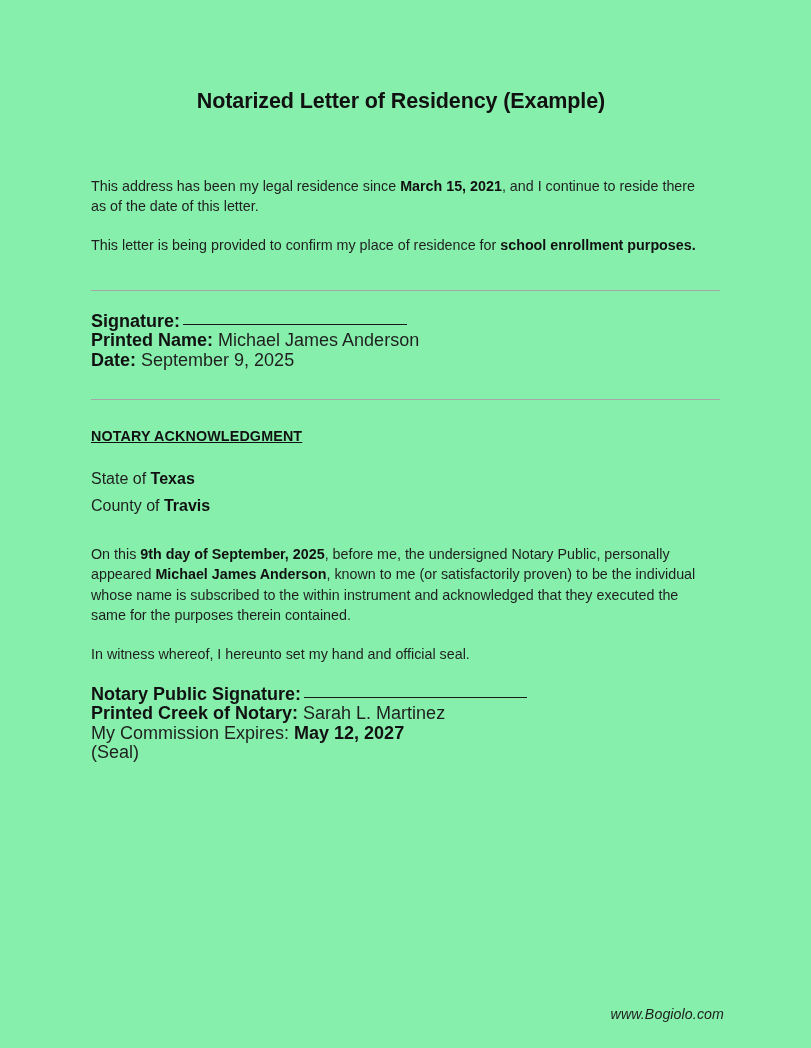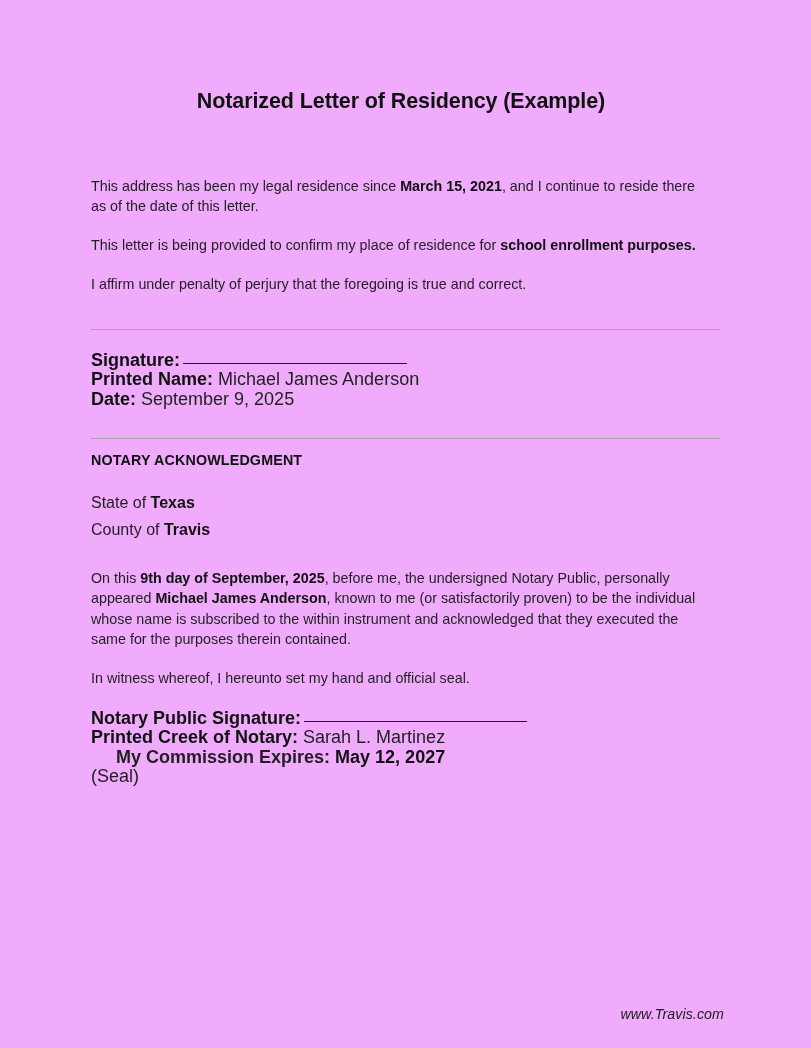"Notarized Letter of Residency (Example)" .page { background: #f0abfc -> #86efac }
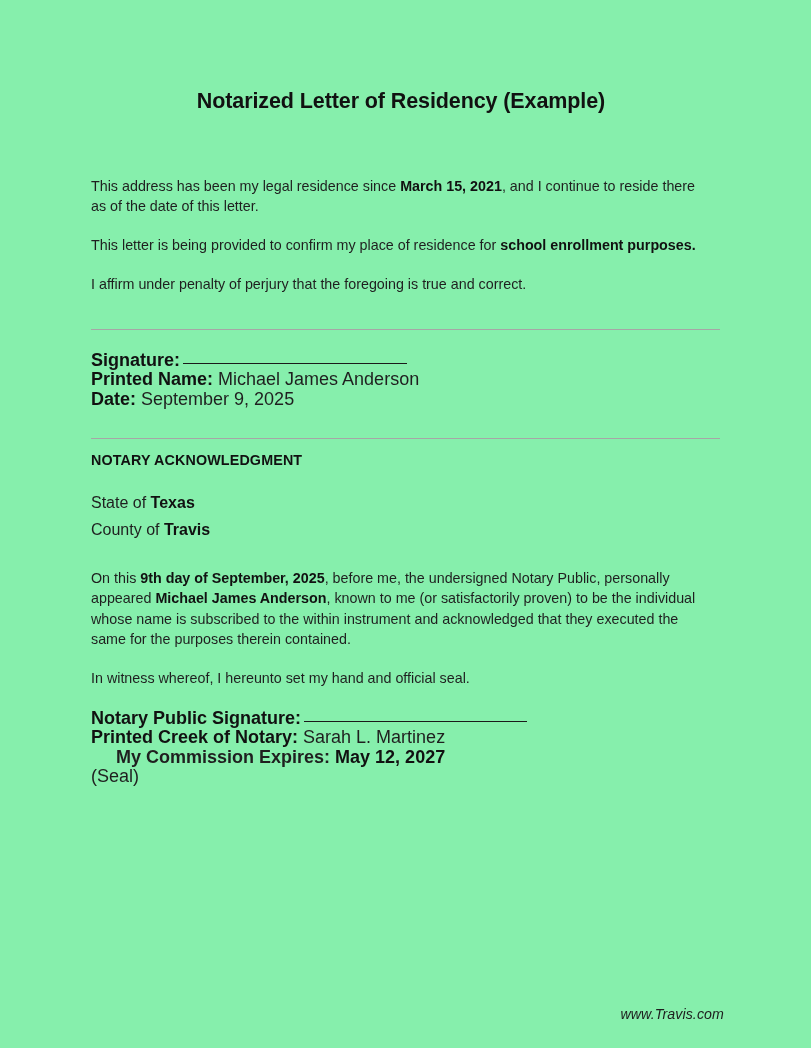"I affirm under penalty of" p.para { html: <p>I affirm under penalty of perjury that the foregoing is true and correct.</p> -> none }
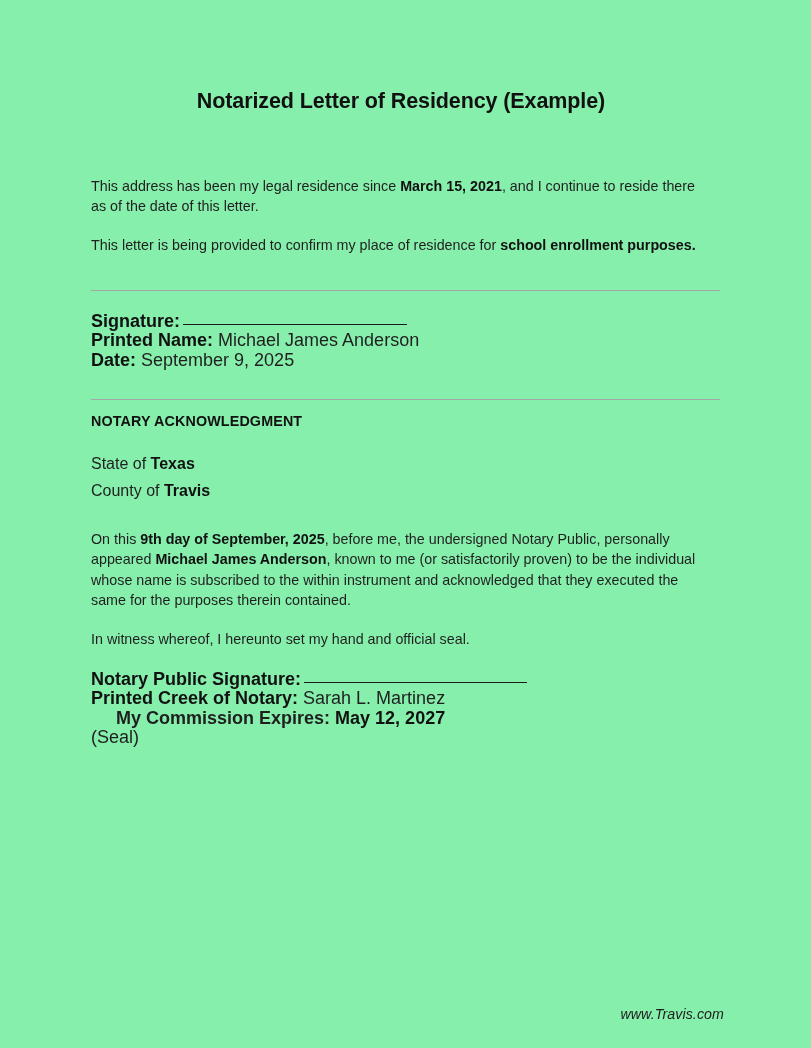"NOTARY ACKNOWLEDGMENT" .notary-heading { margin-top: 12px -> 27px; text-decoration: none -> underline }
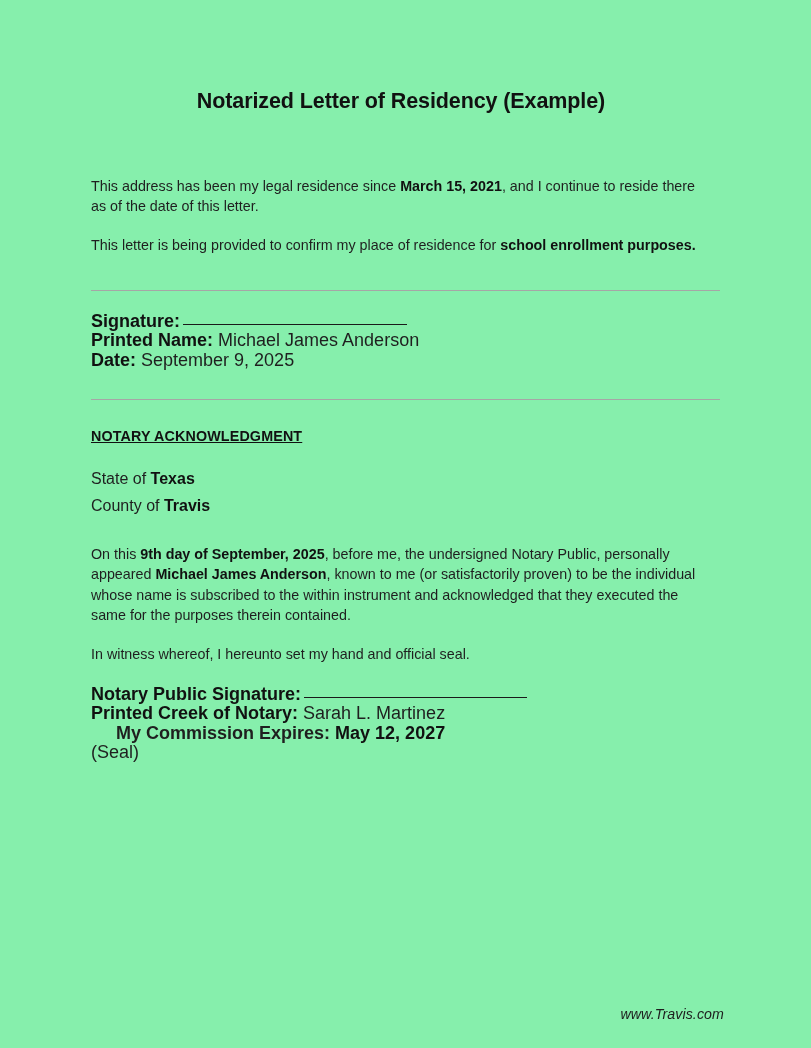"My Commission Expires:" .sig-label-normal { font-weight: 700 -> 400; margin-left: 25px -> none }
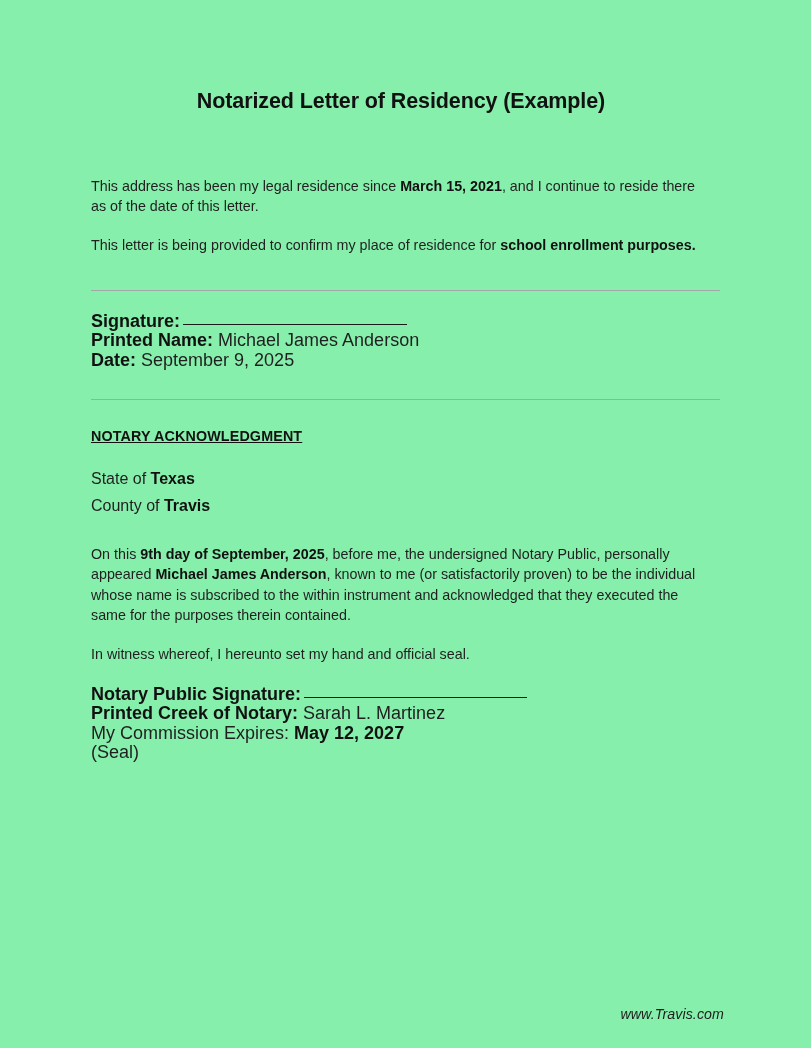"www.Travis.com" div.footer { text: www.Travis.com -> www.Bogiolo.com }
